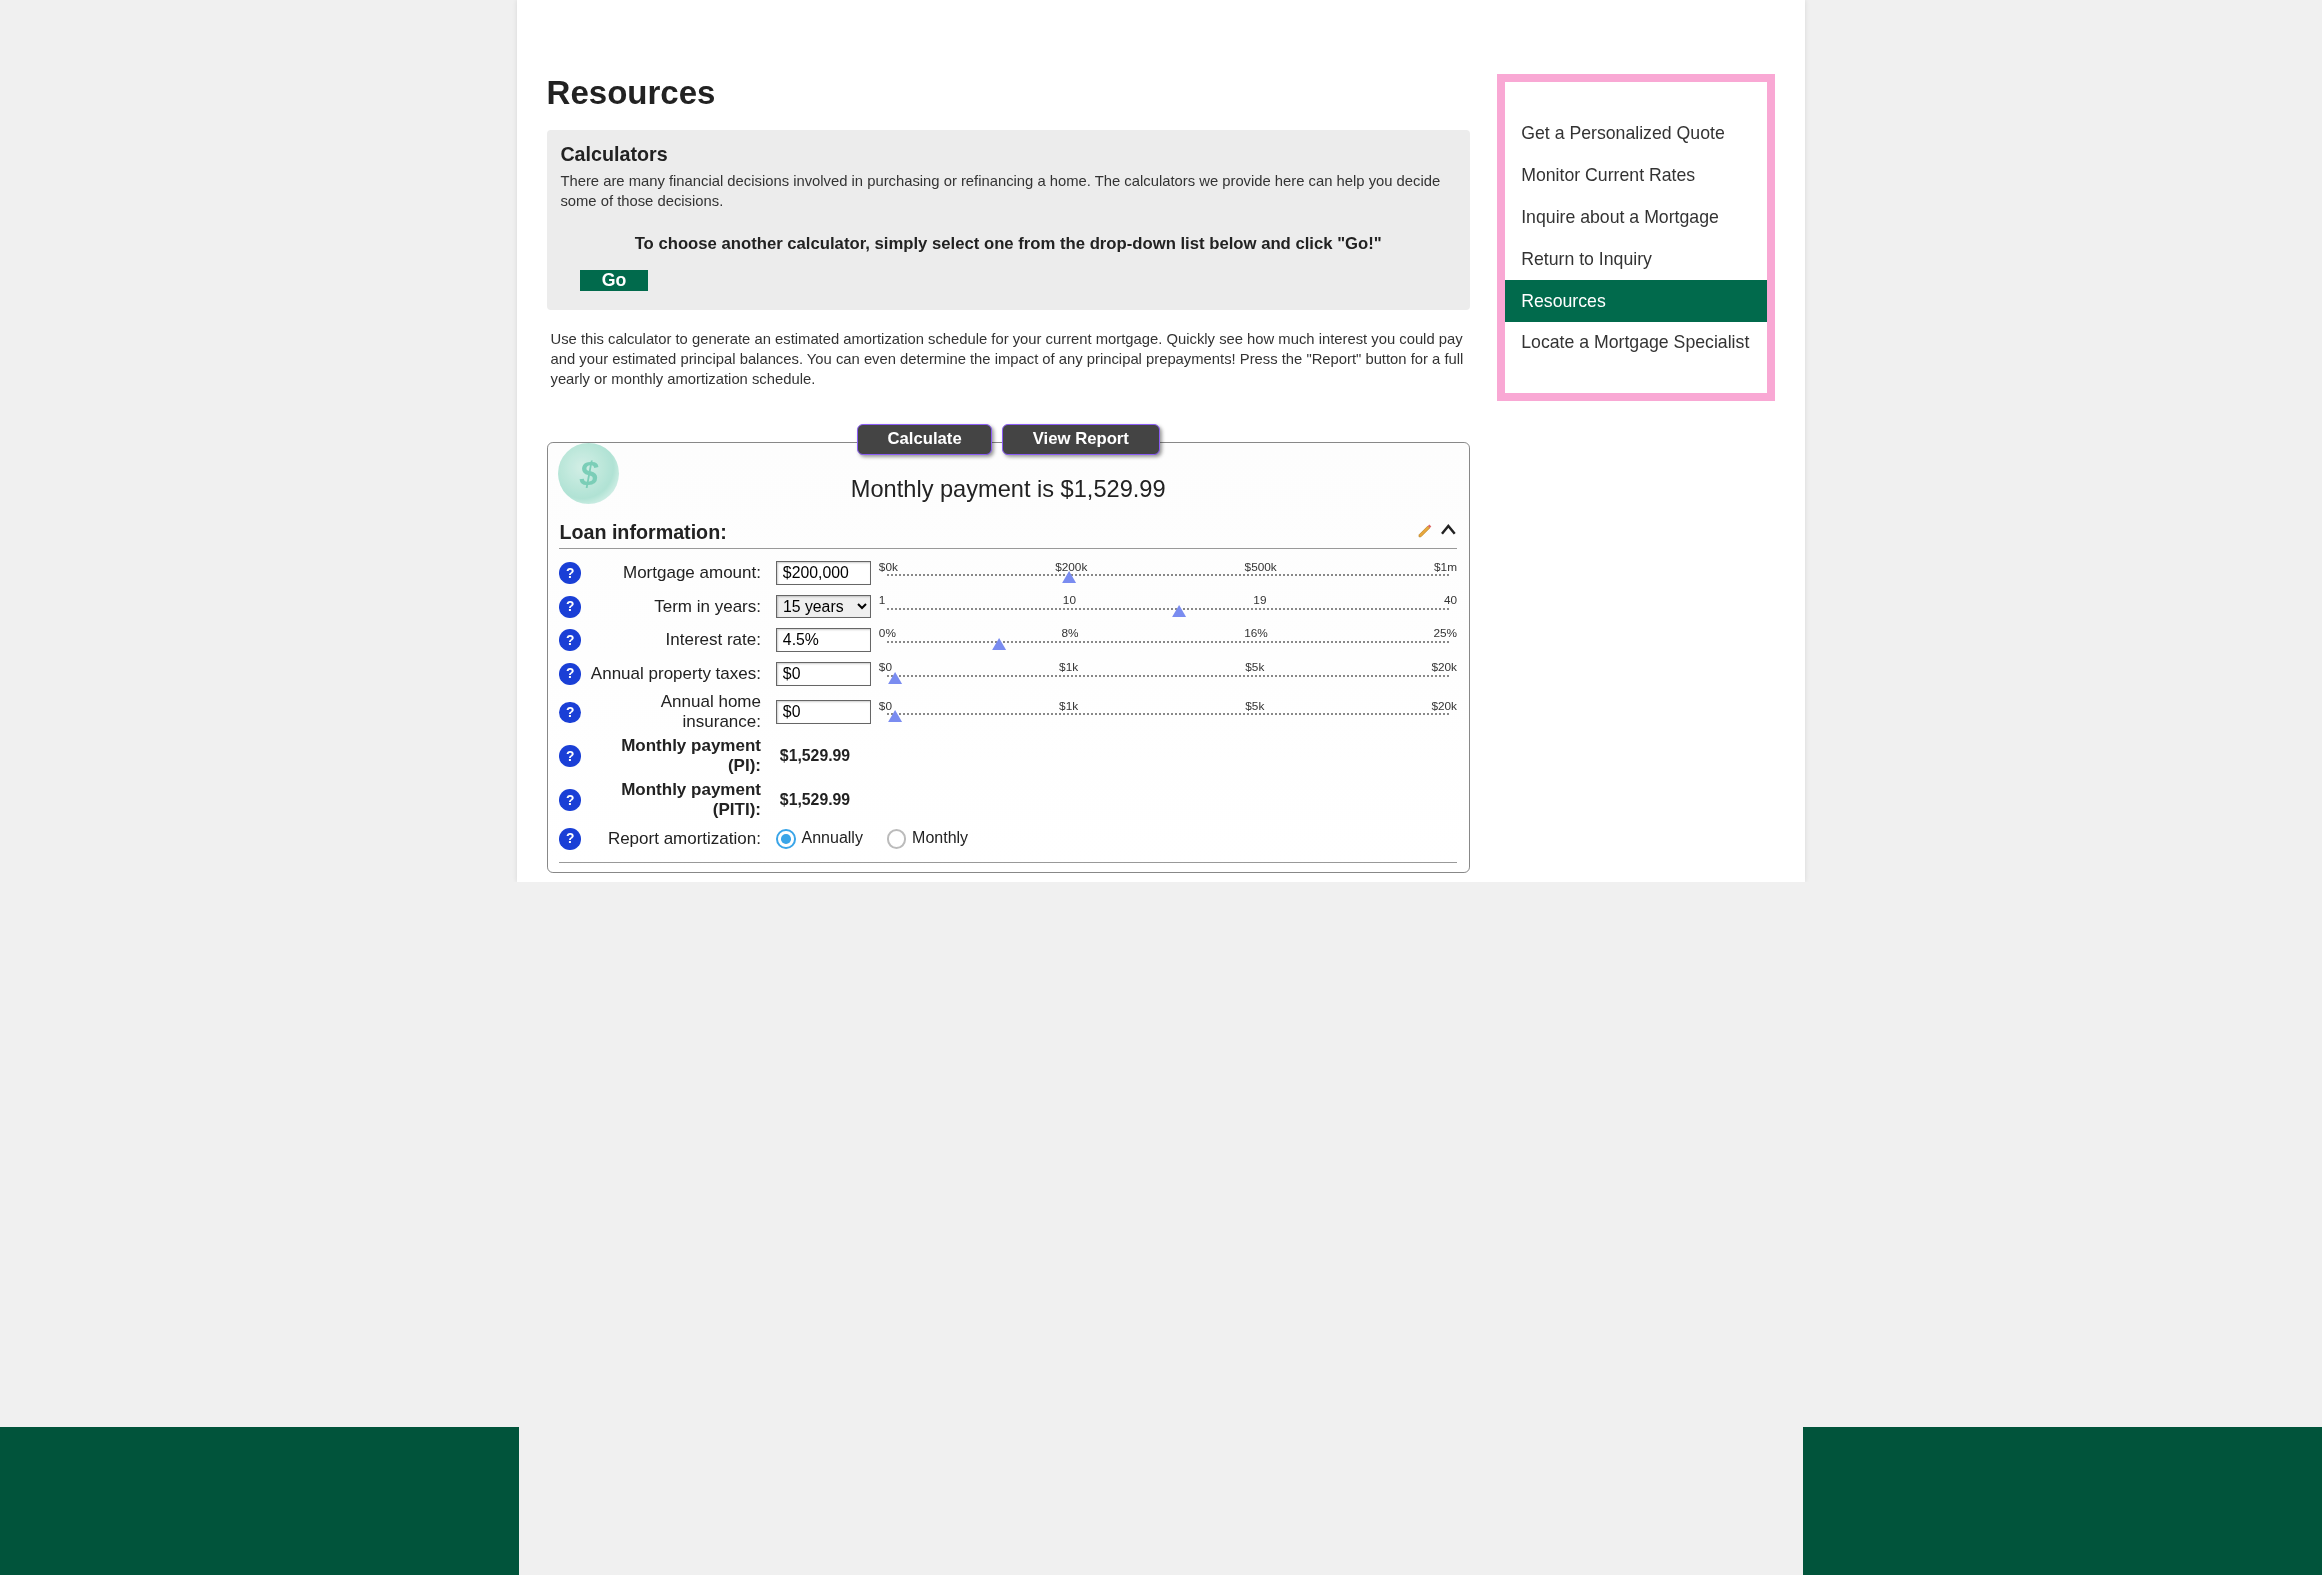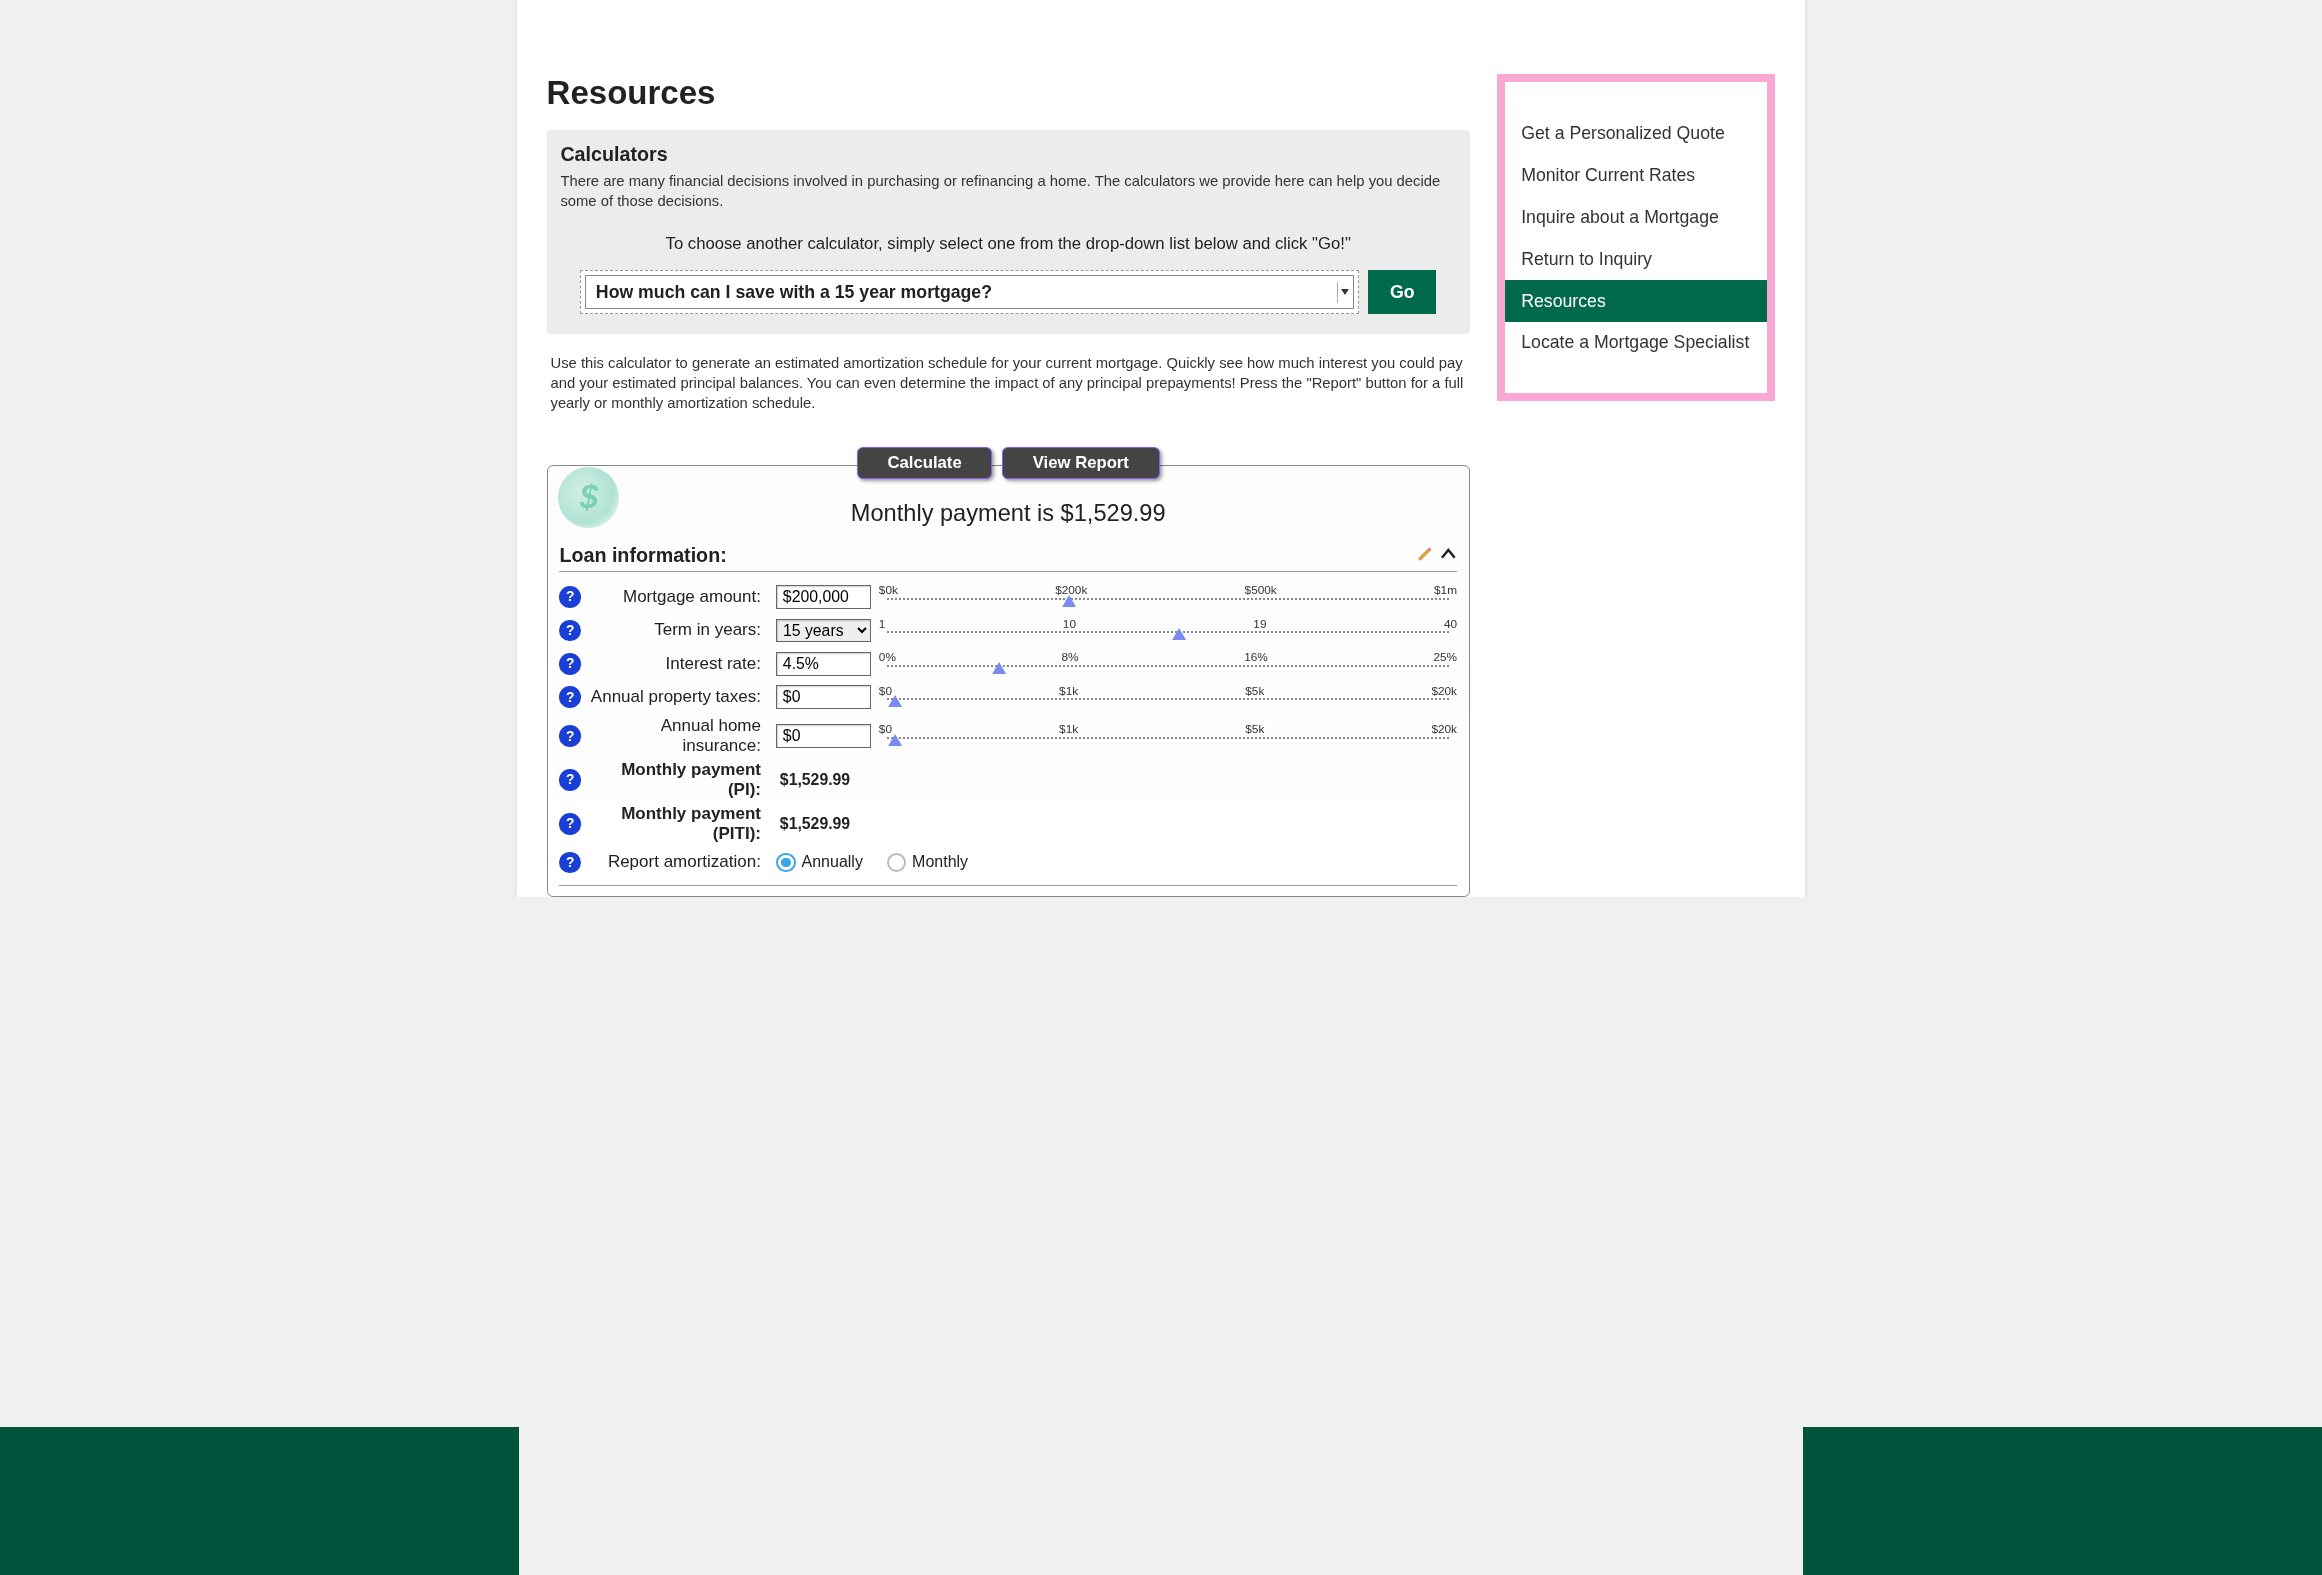"To choose another calculator, simply" .chooser-text { font-weight: 400 -> 700 }
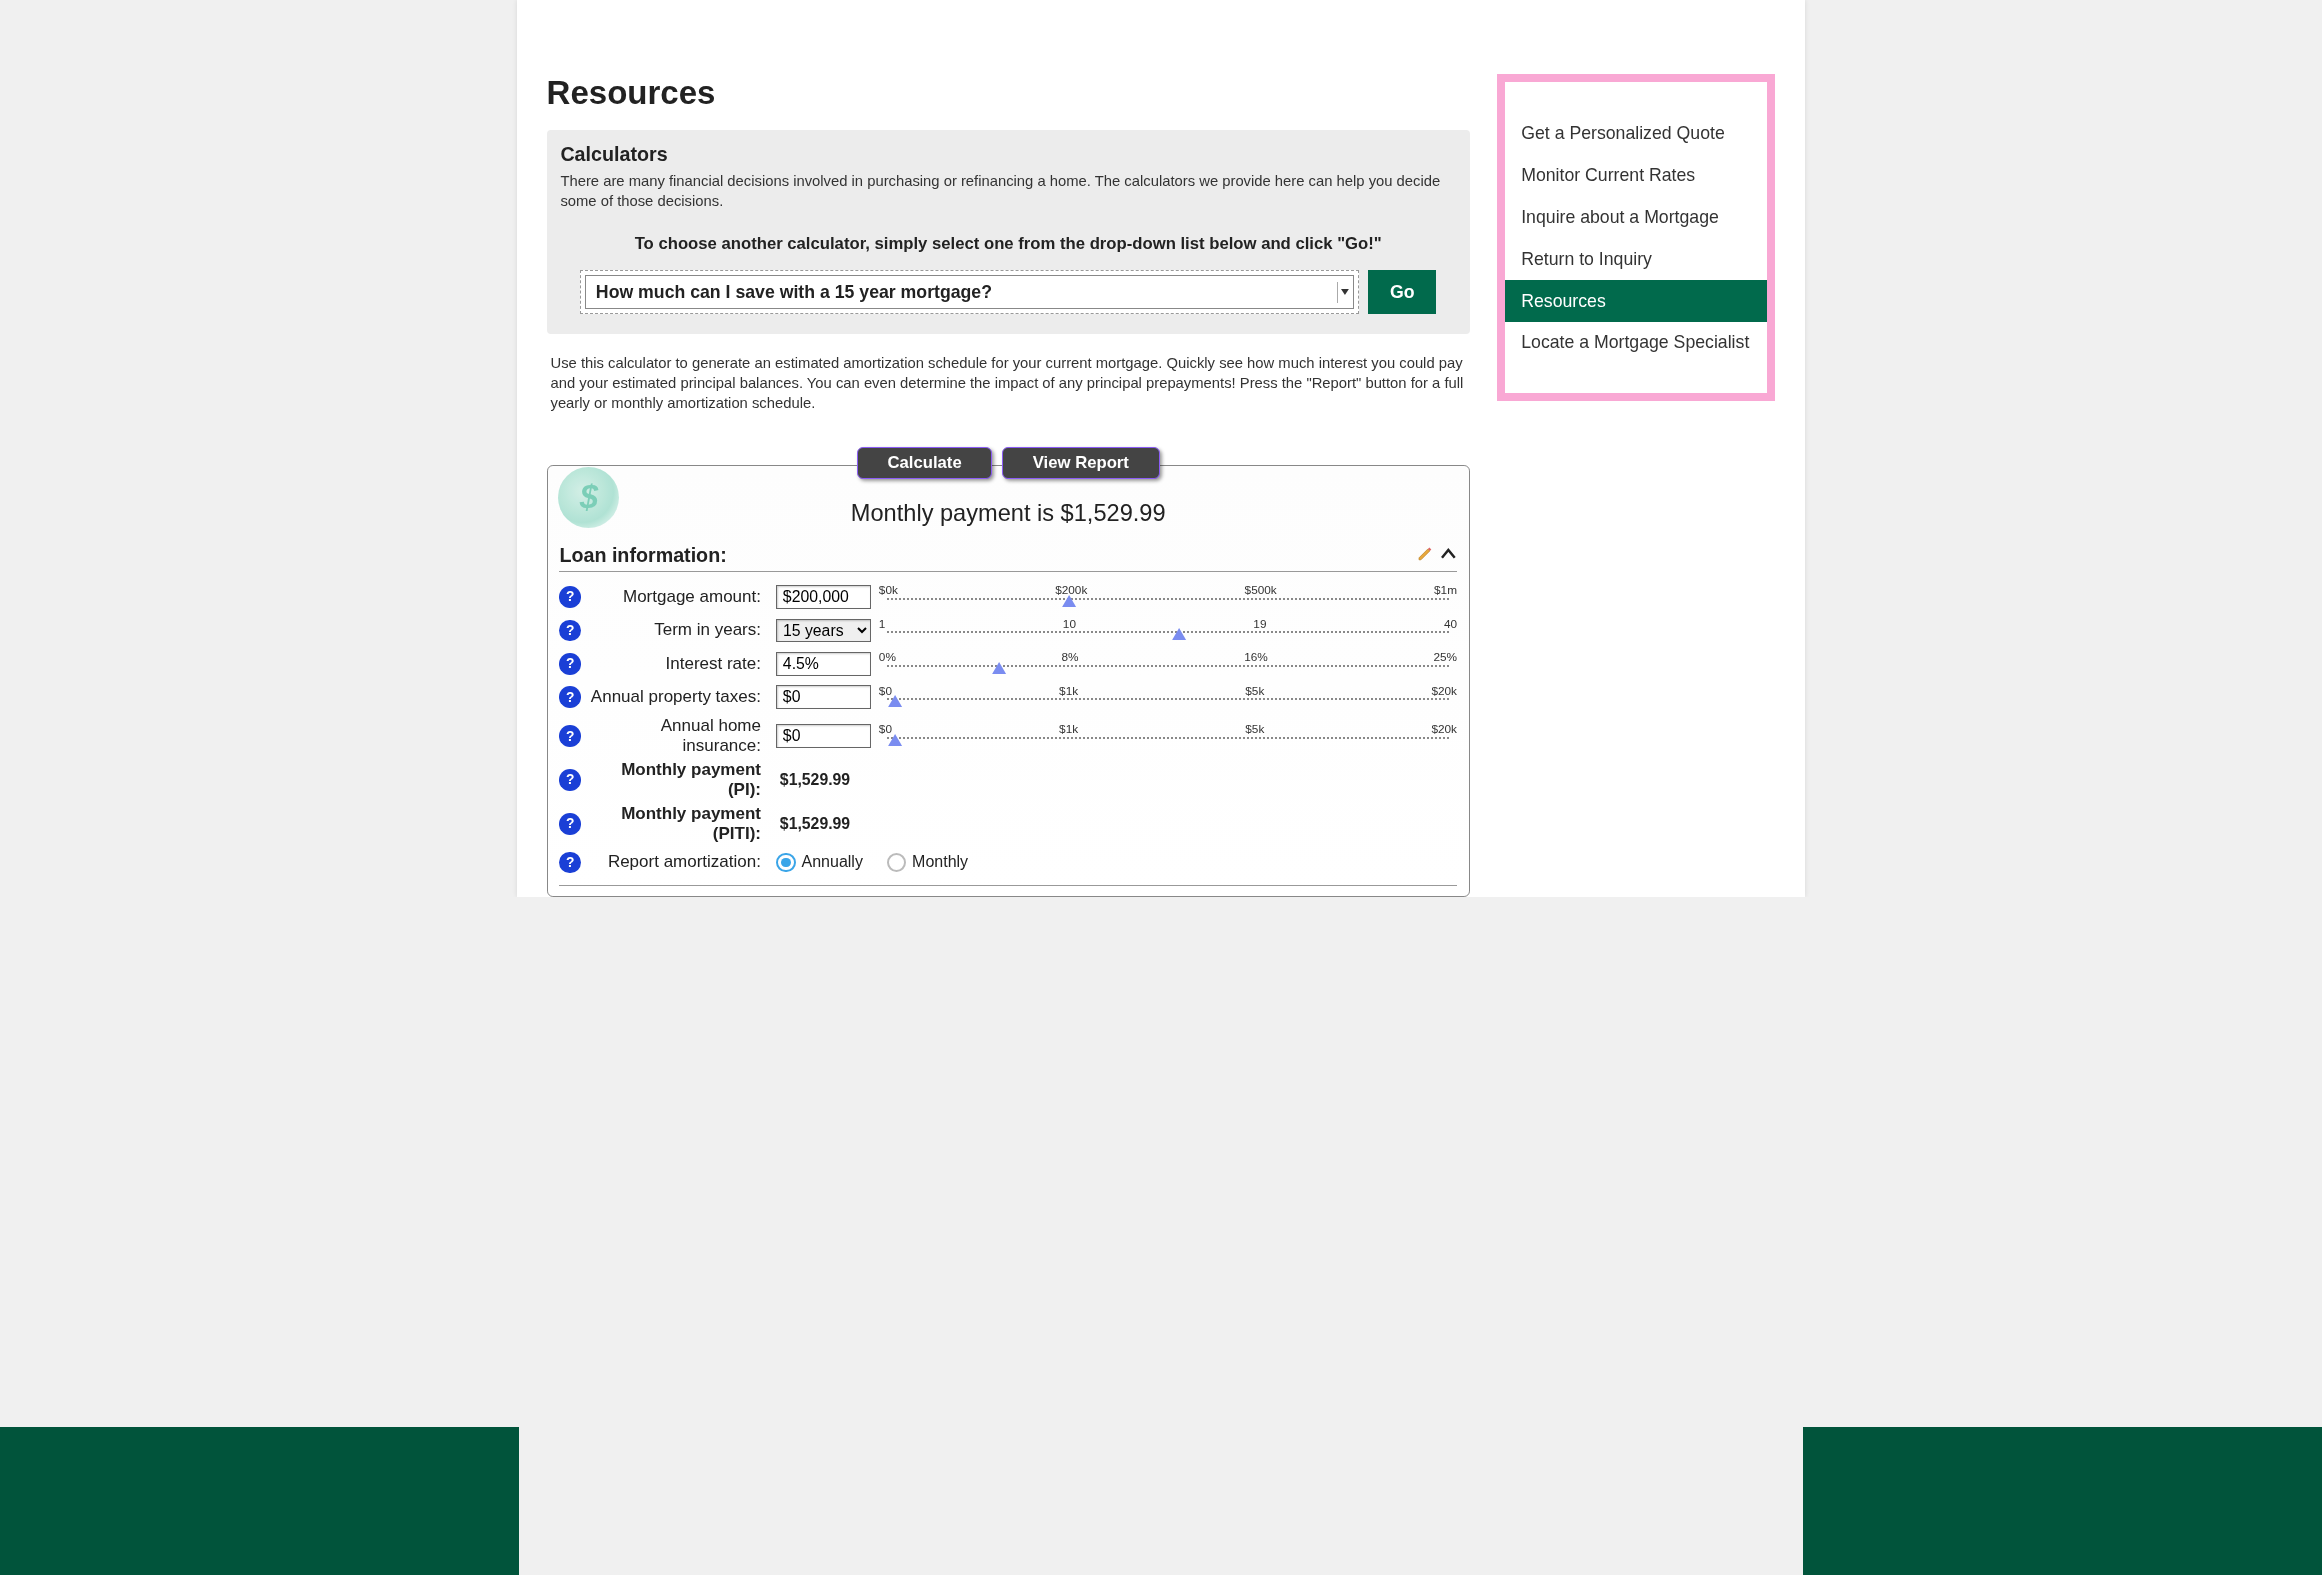"How much can I save" div.select-wrap { html: <div> <div> <span>How much can I save with a 15 year mortgage?</span> <span> <svg> <path></path> </svg> </span> </div> </div> -> none }
